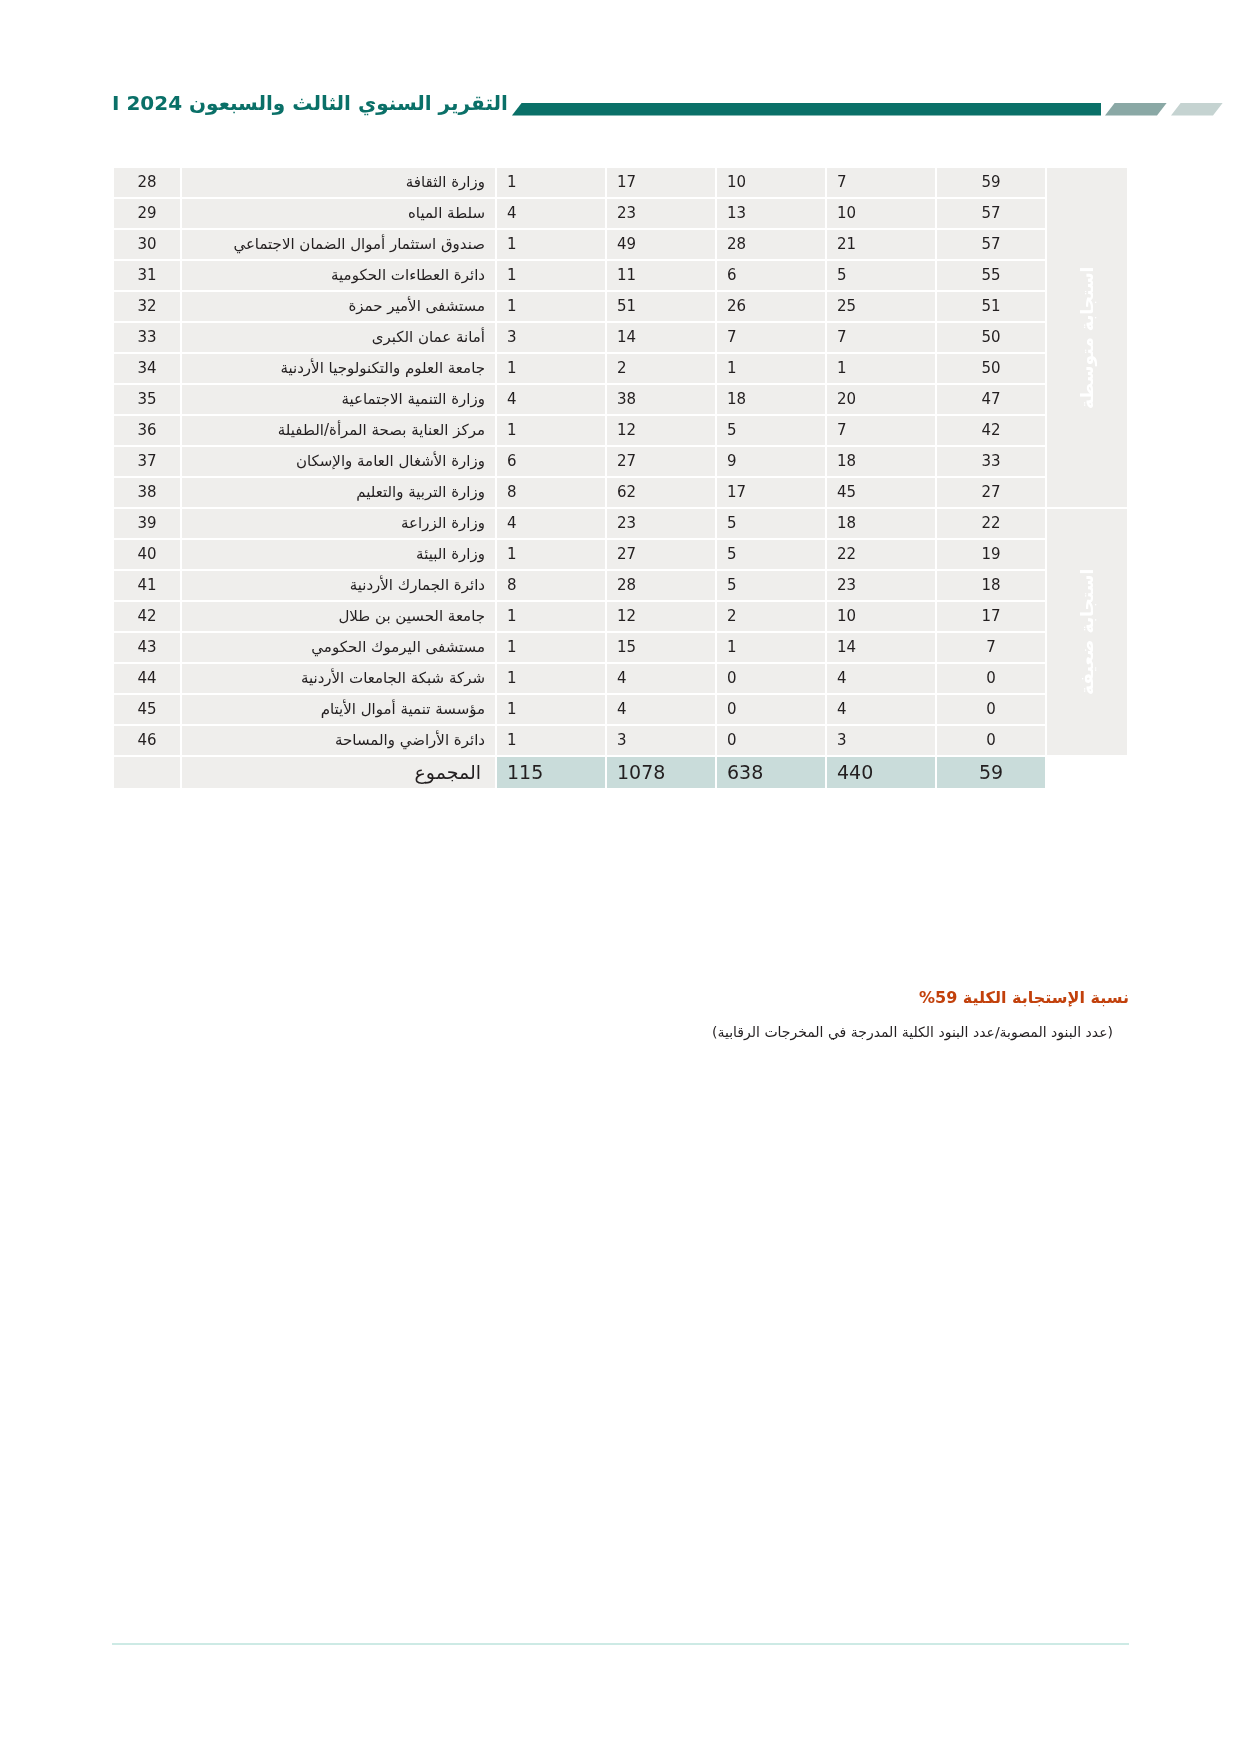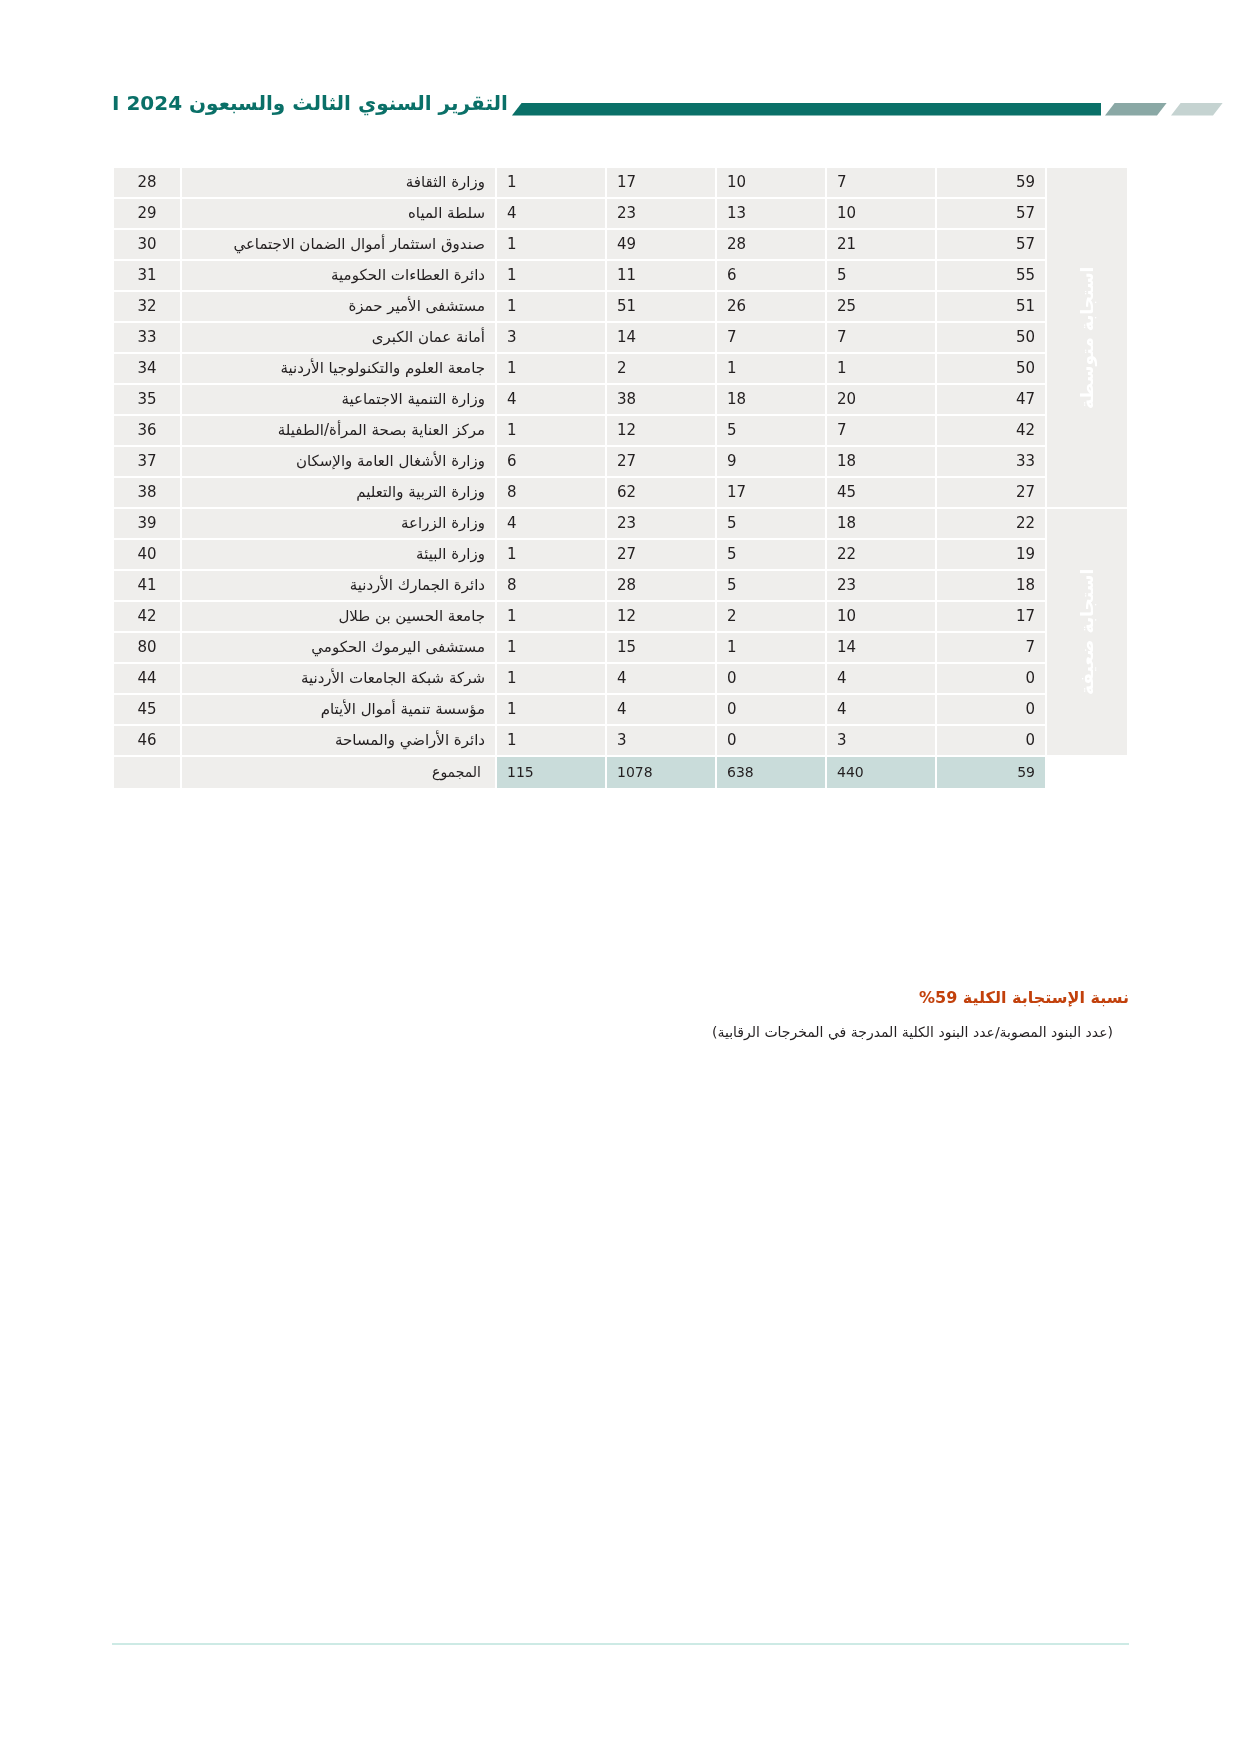"59" td.col-pct { text-align: right -> center }
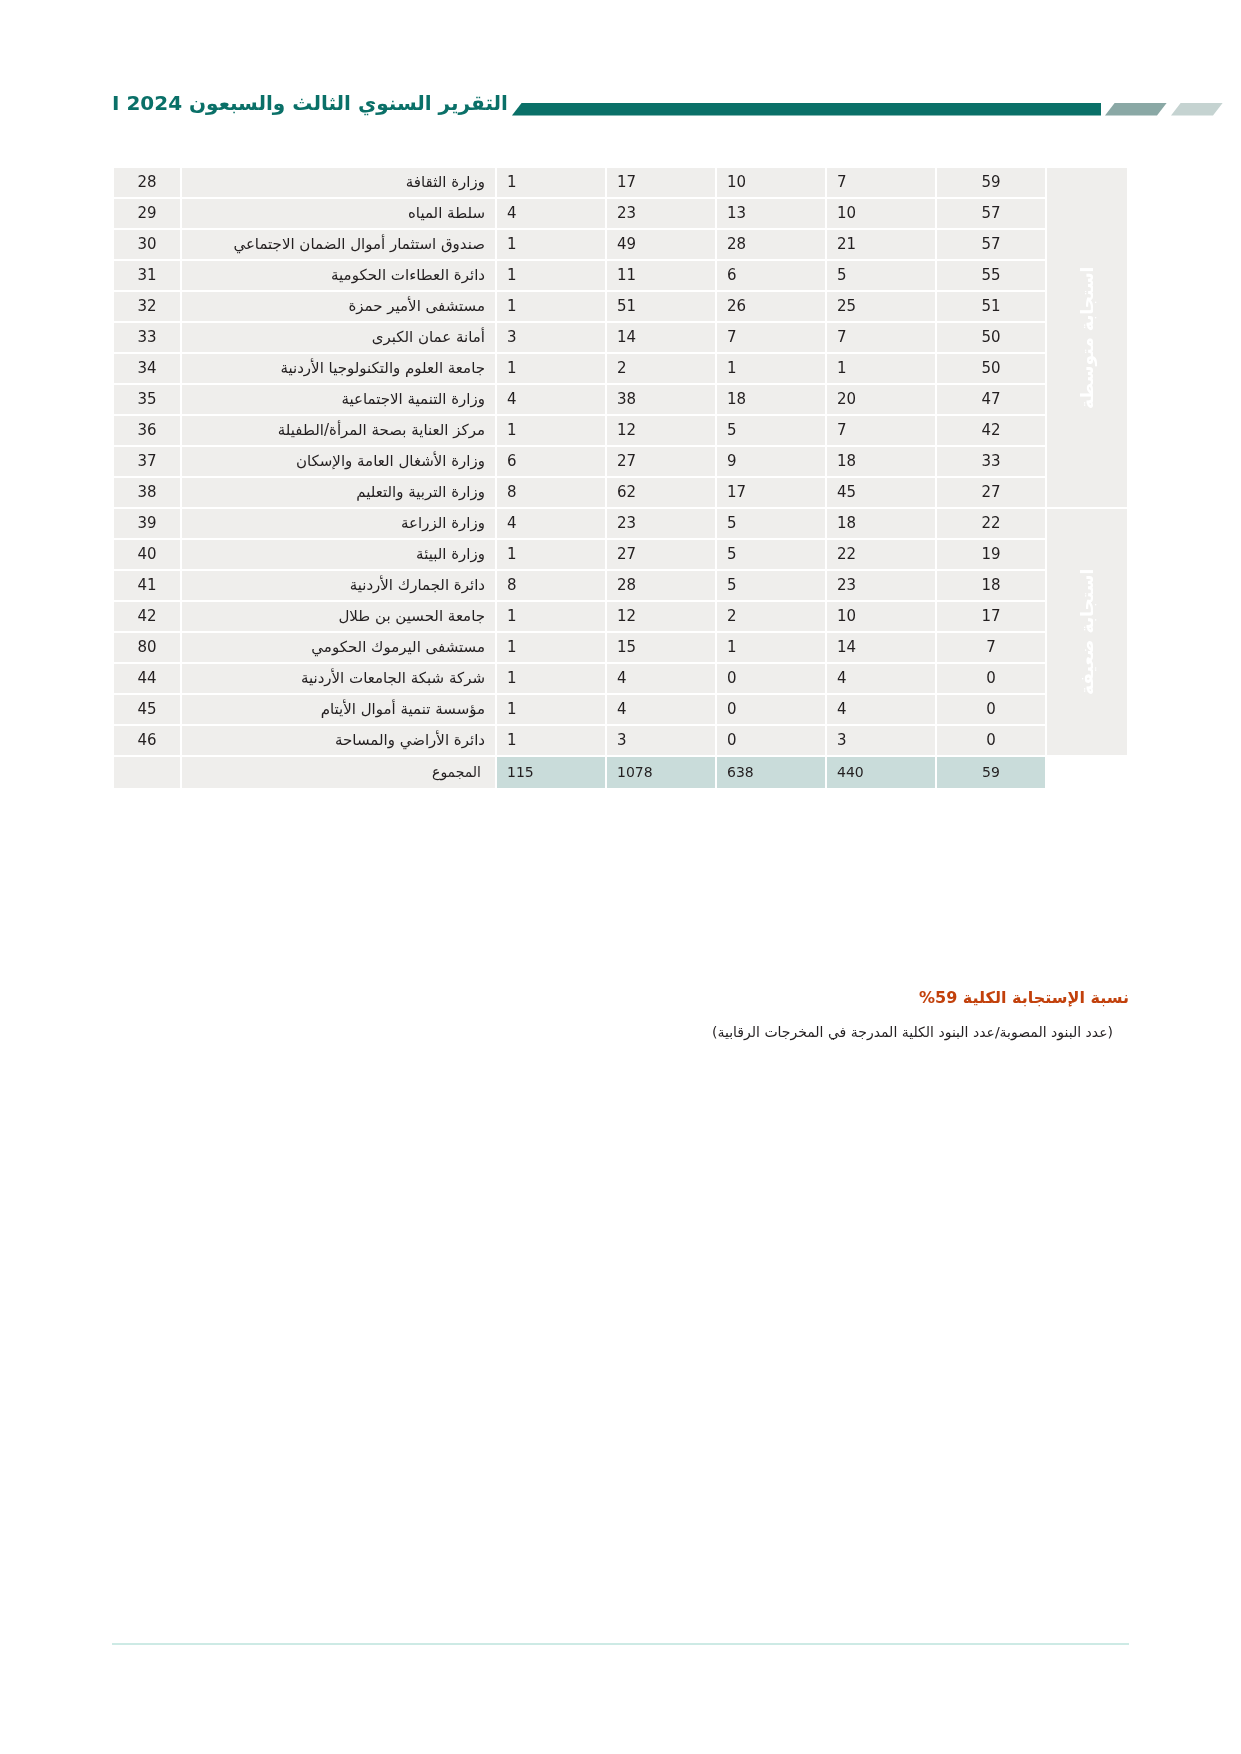"80" td.col-idx { text: 80 -> 43 }
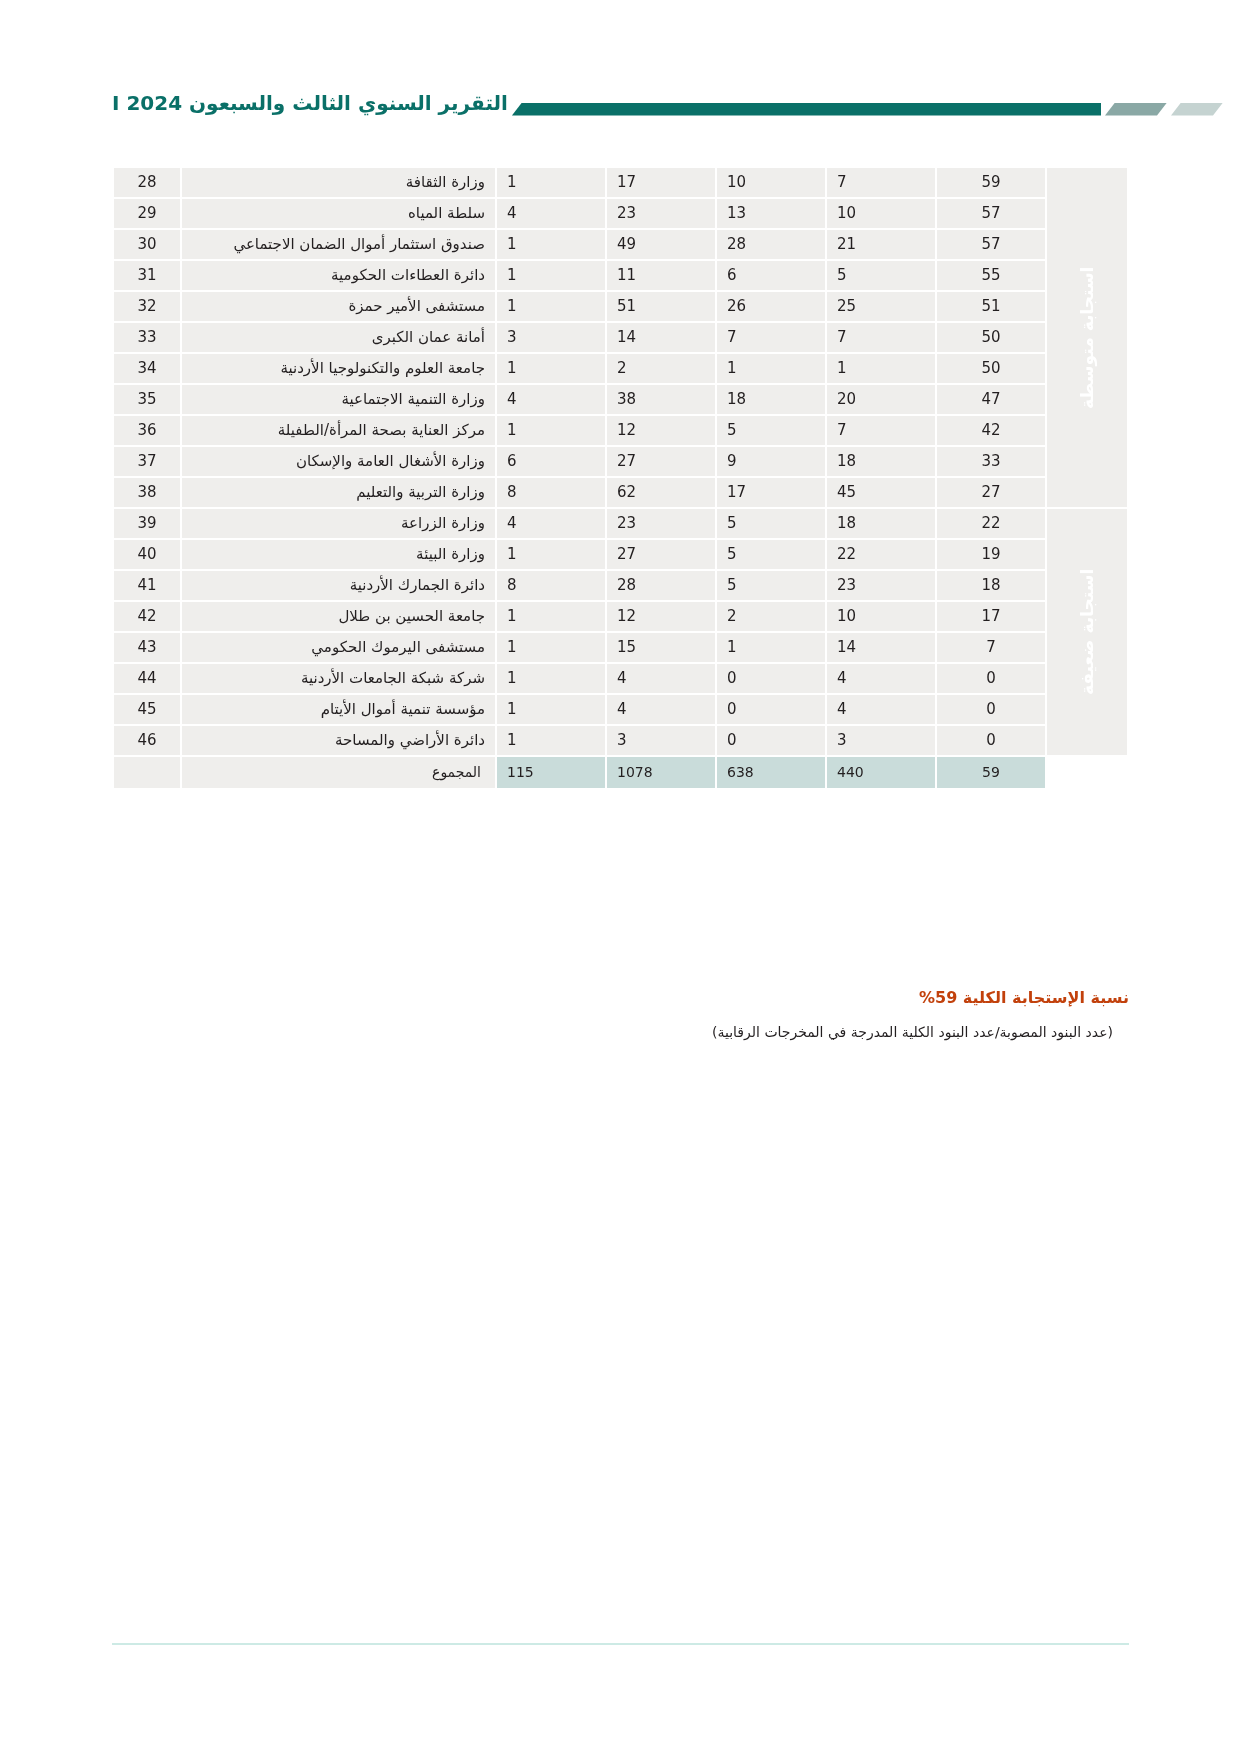"المجموع" tr.total-row td { font-size: 14px -> 19px }
